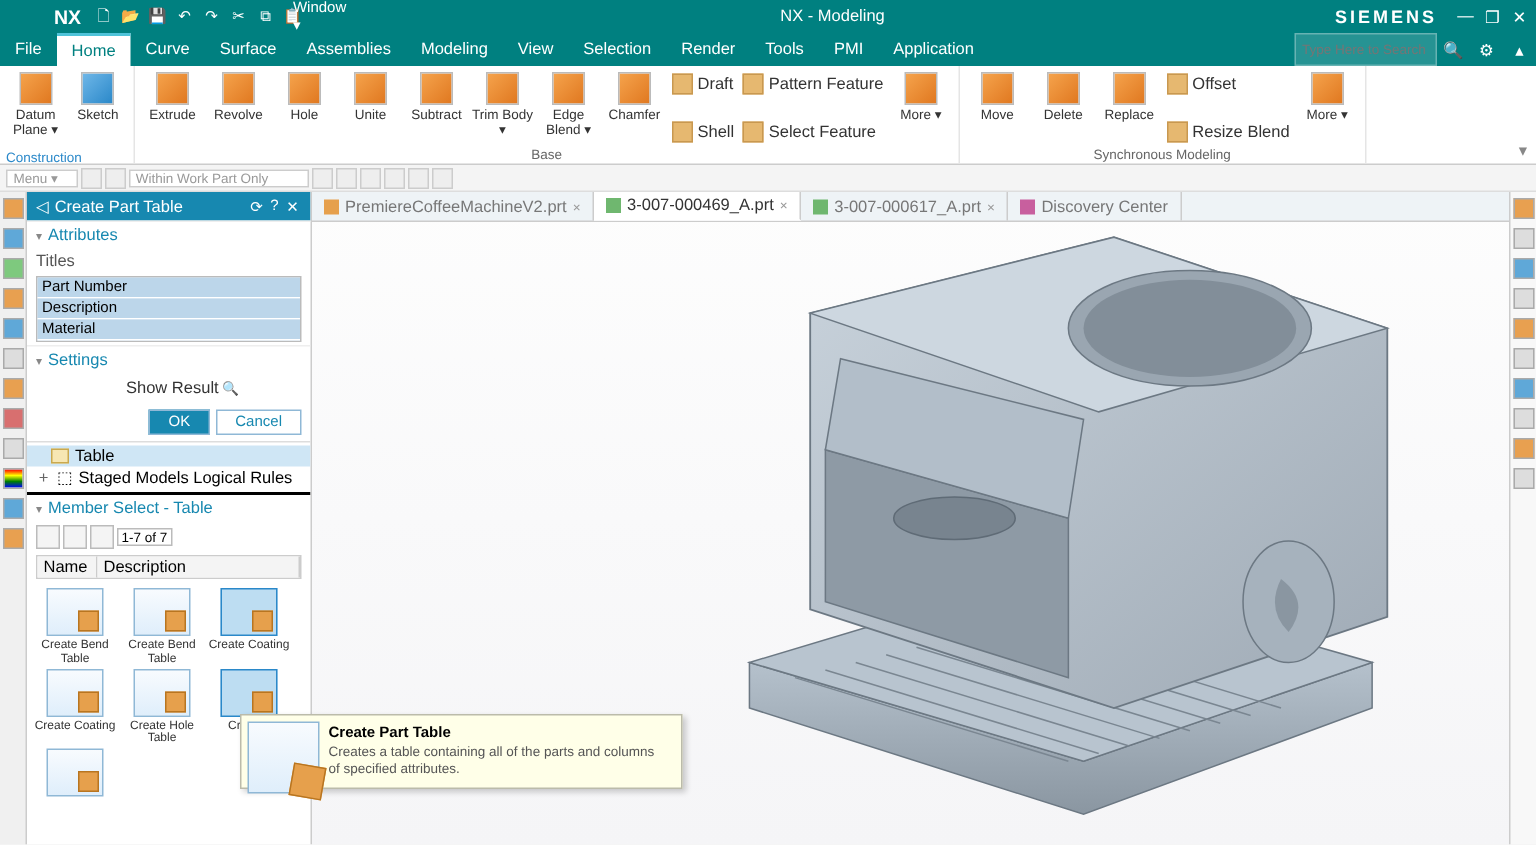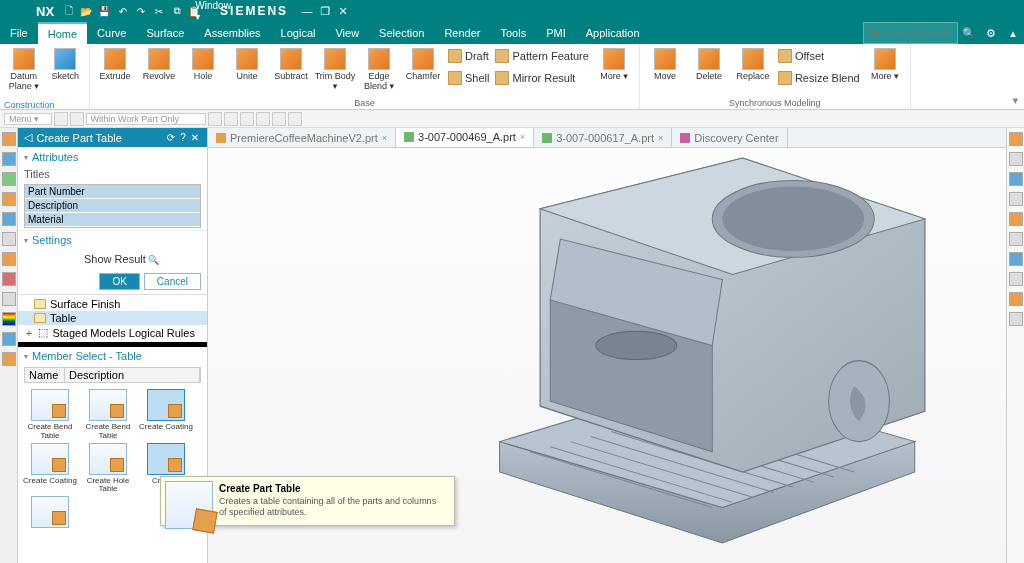"NX - Modeling" div.center { html: none -> <div>NX - Modeling</div> }
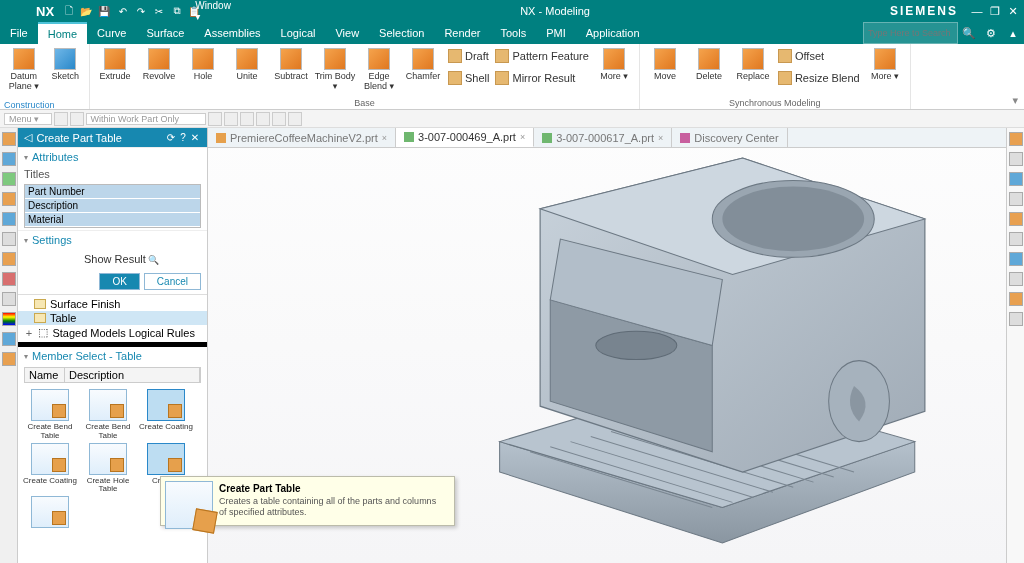"Logical" div.m { text: Logical -> Modeling }
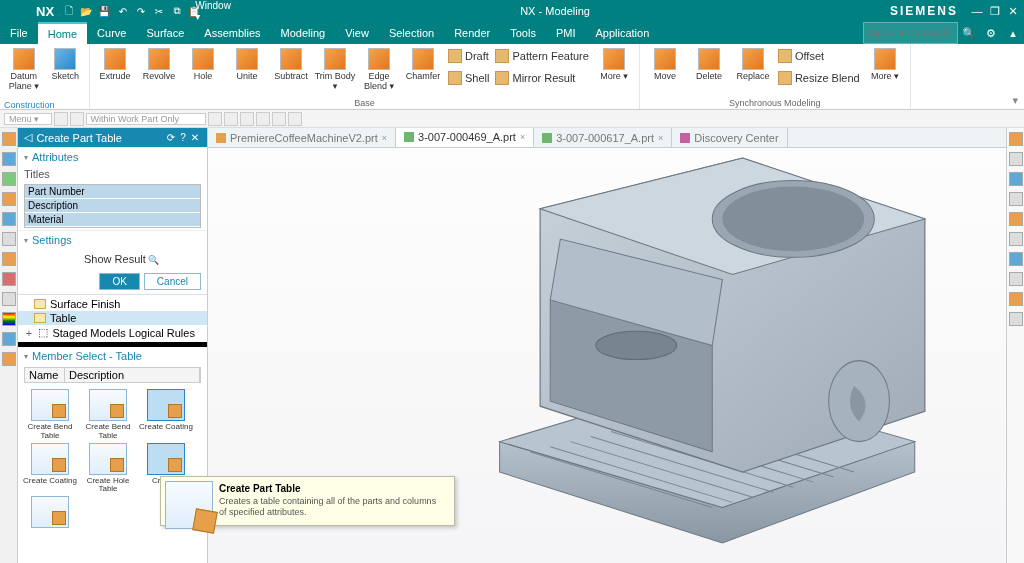"Draft" .rstack { gap: 6px -> 16px }
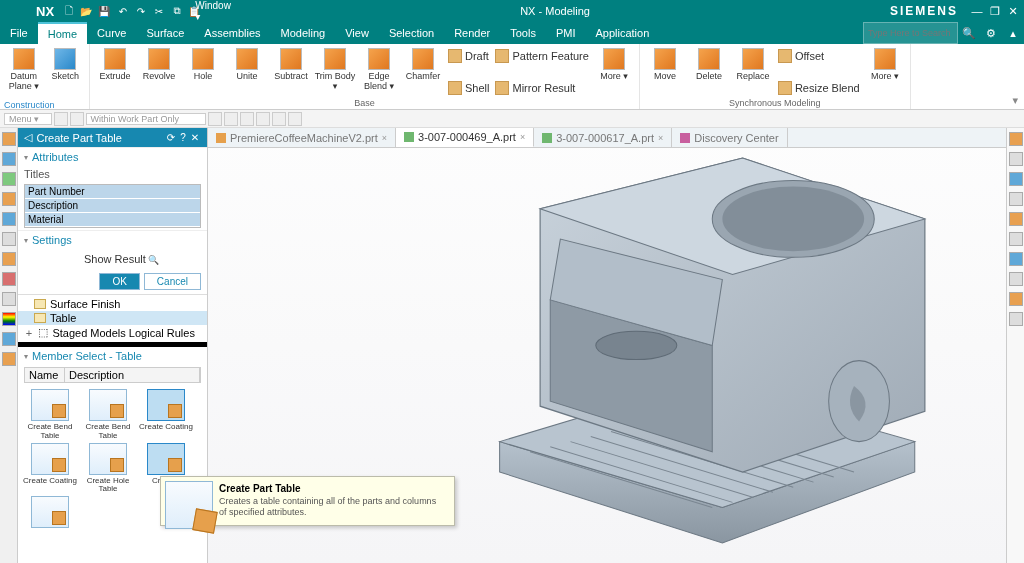"Mirror Result" span { text: Mirror Result -> Select Feature }
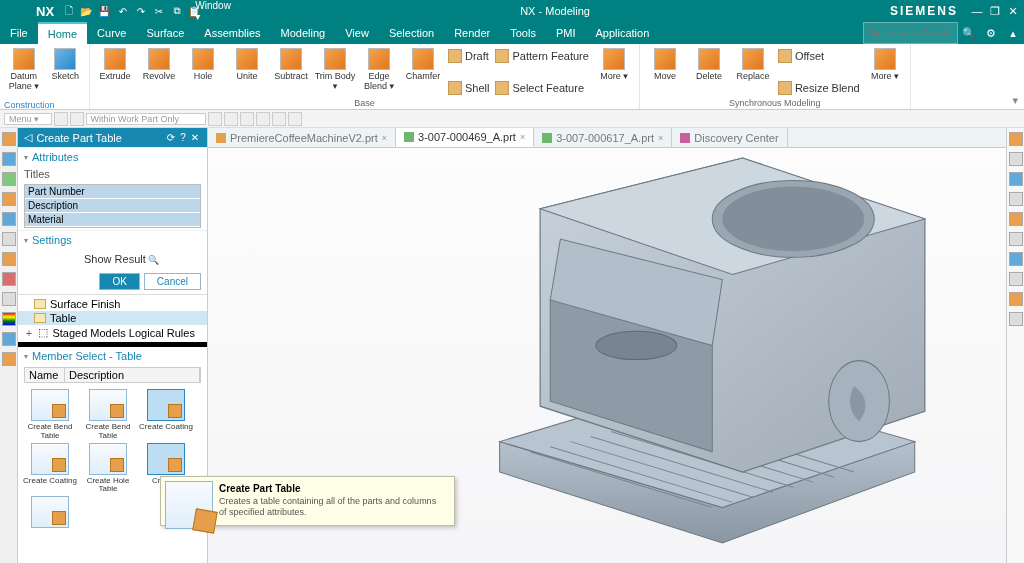"Surface Finish" div.row { html: <div> <span></span> <span>Surface Finish</span> </div> -> none }
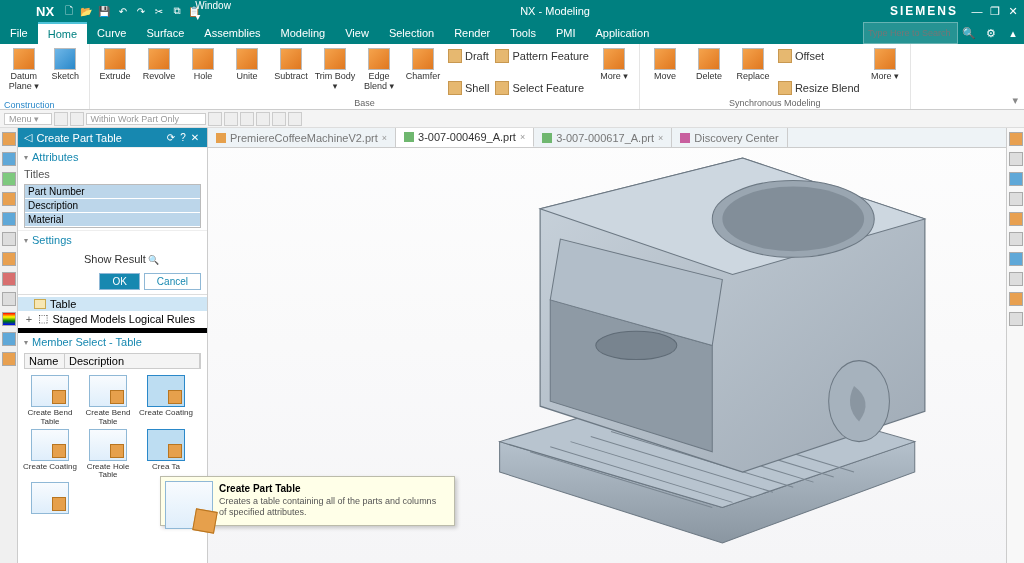"Member Select - Table" div.secthead { border-top: 5px solid #000000 -> 2px solid #000000 }
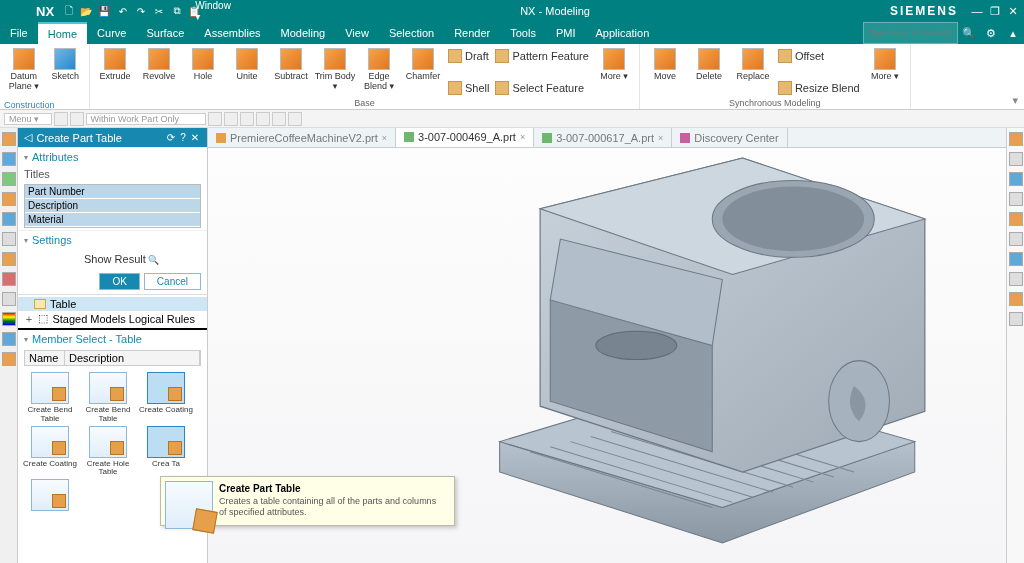"1-7 of 7" div.membertools { html: none -> <div> <div></div> <div></div> <div></div> <span>1-7 of 7</span> </div> }
